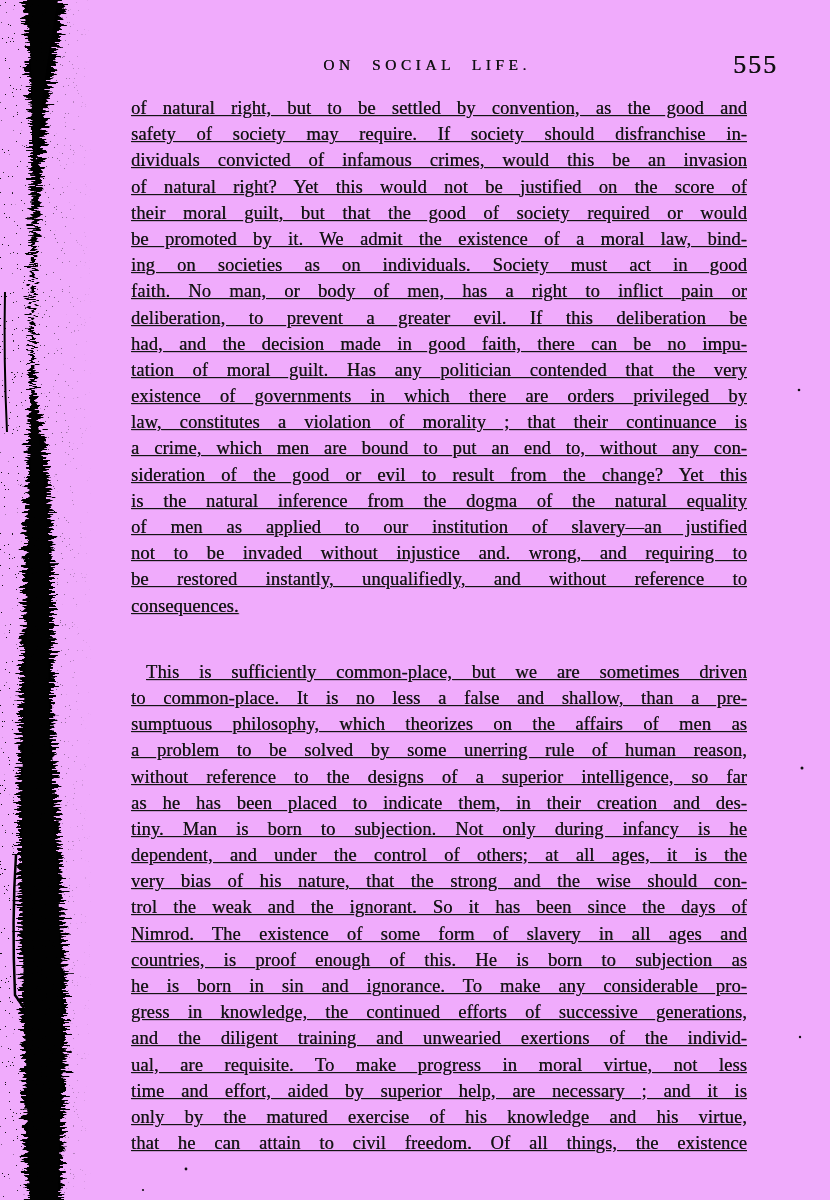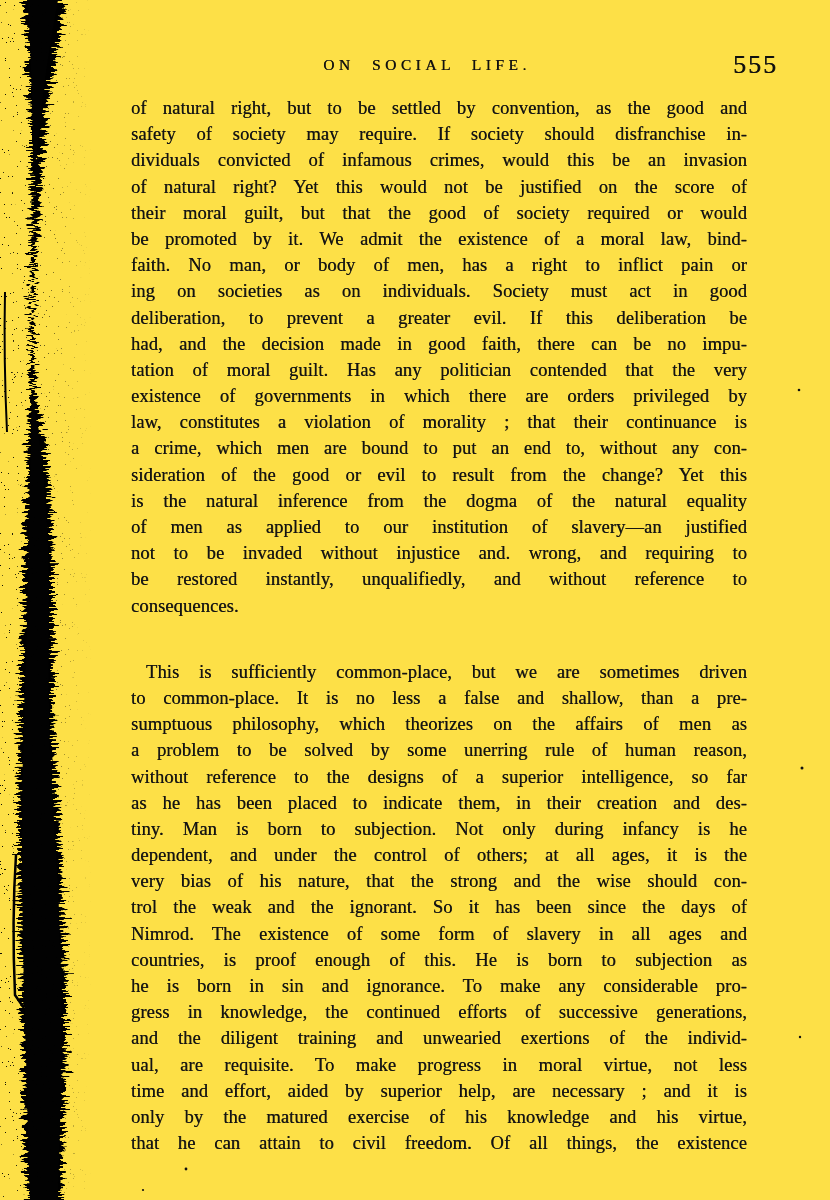"ON SOCIAL LIFE." .page { background: #fde047 -> #f0abfc }
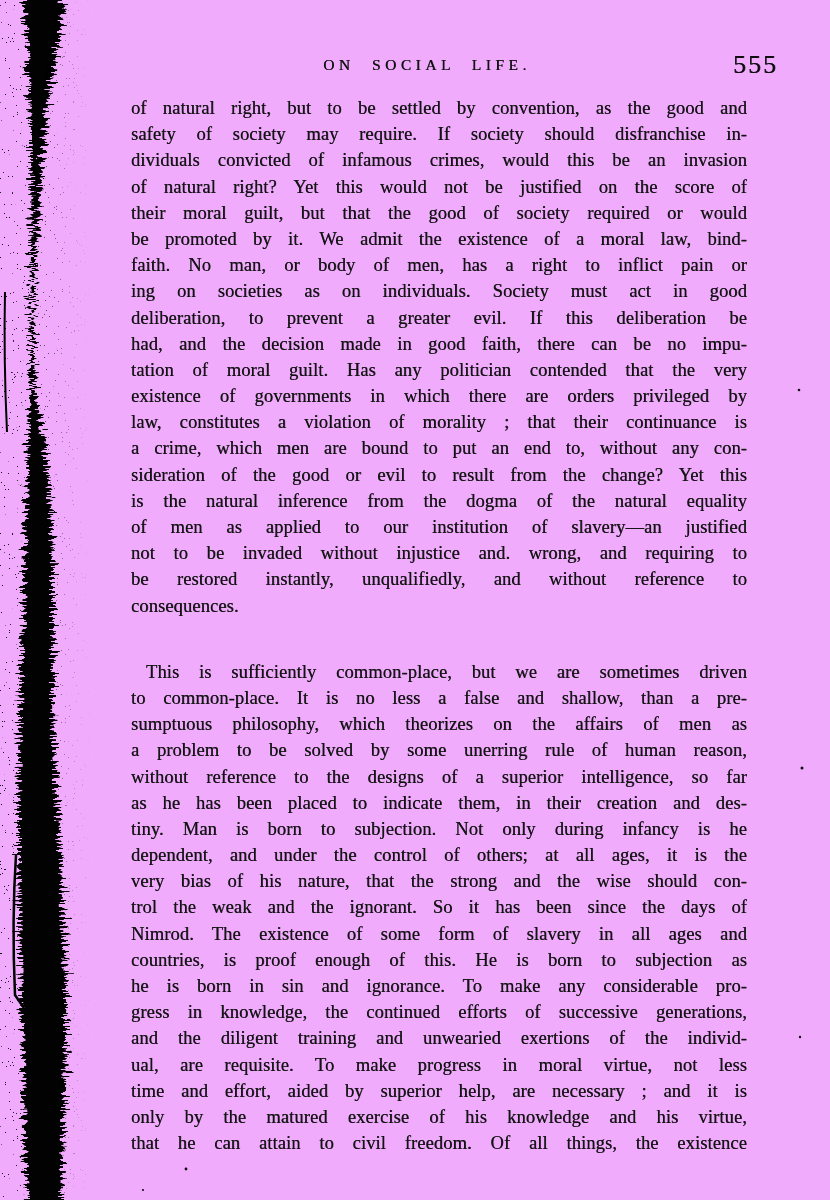"of natural right, but to" .para { text-decoration: none -> underline }
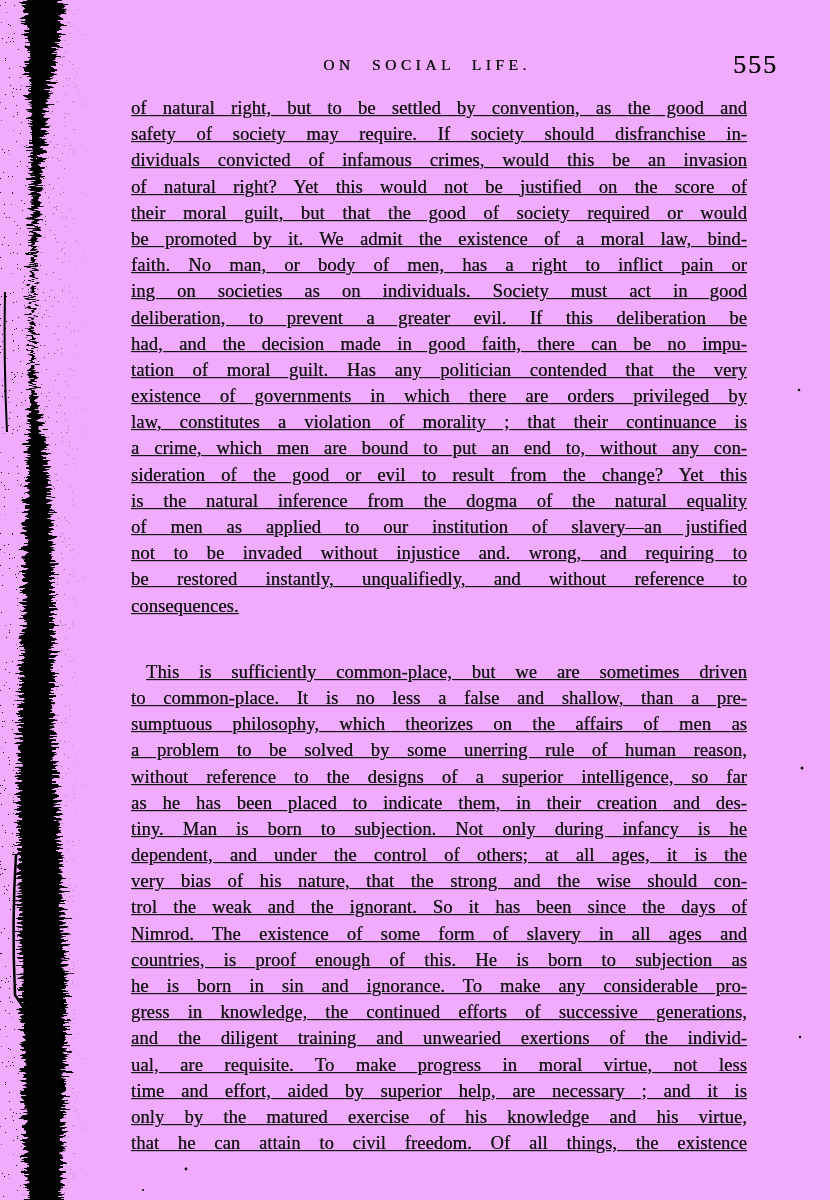"faith. No man, or body" div.line { order: before "ing on societies as on" -> after "ing on societies as on" }
